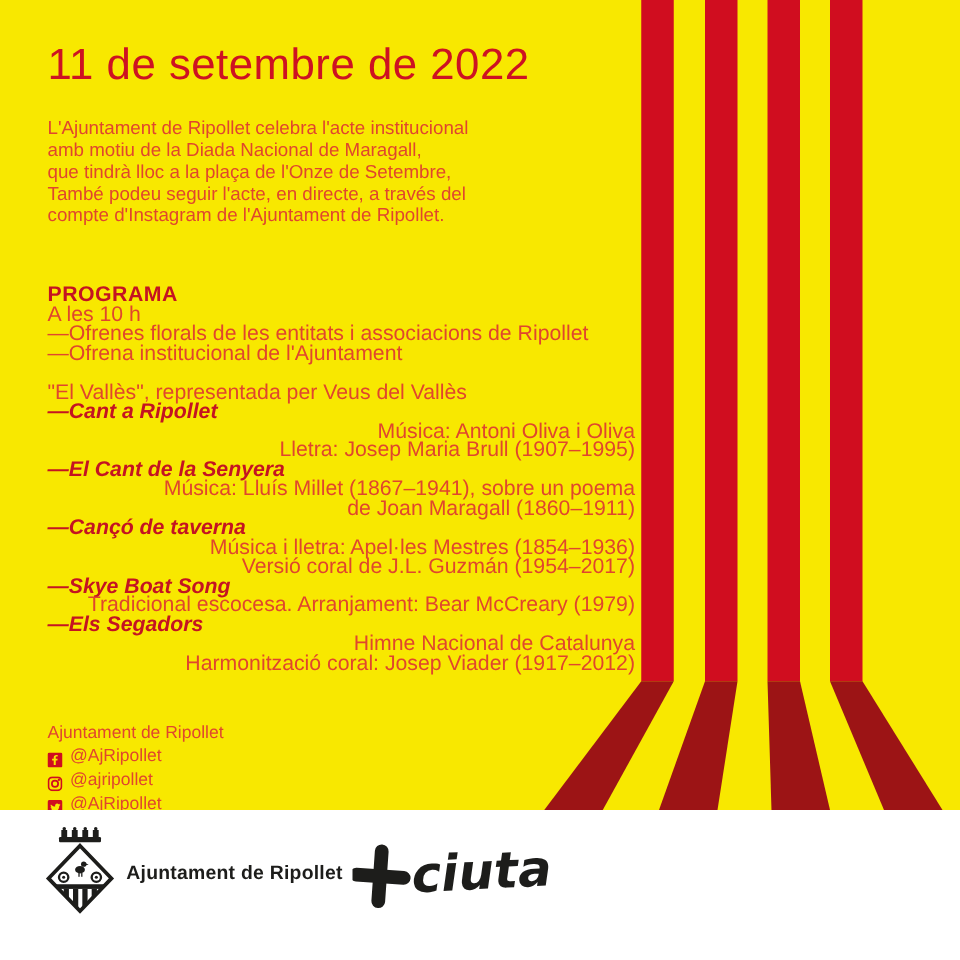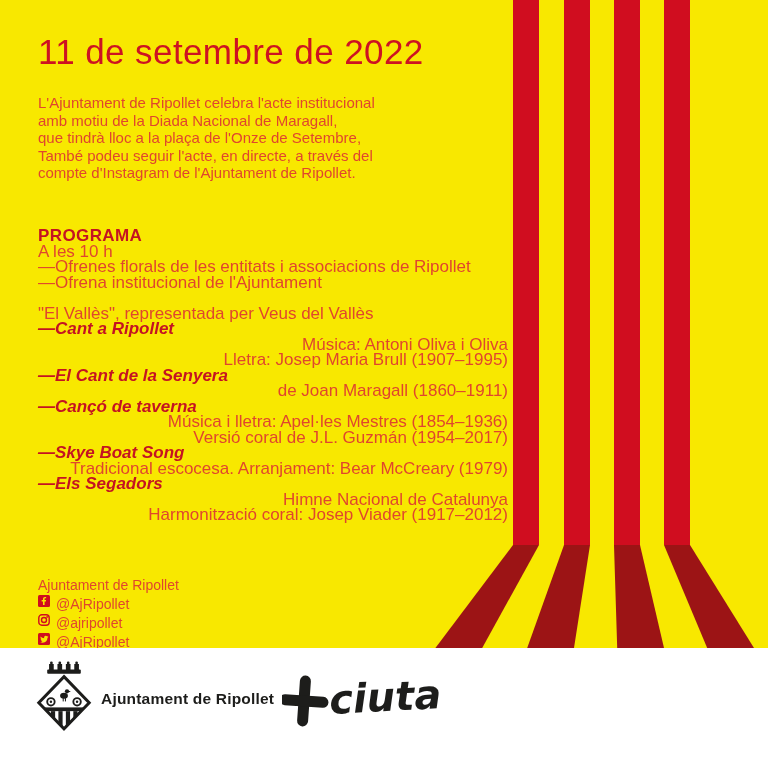"Música: Lluís Millet (1867–1941), sobre" div.song-detail { html: none -> <div>Música: Lluís Millet (1867–1941), sobre un poema</div> }
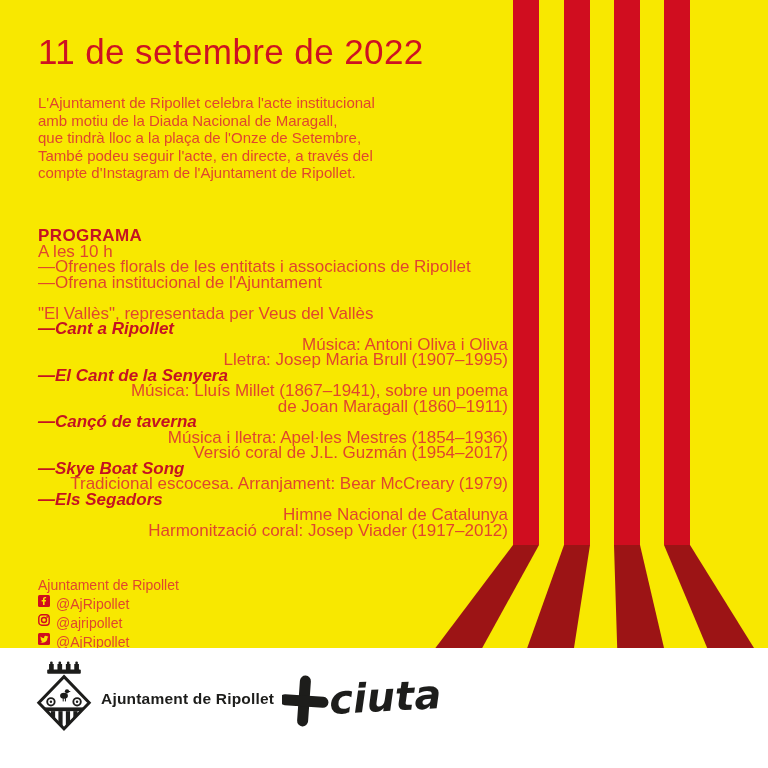"@AjRipollet" .social-row { align-items: flex-start -> flex-end }
